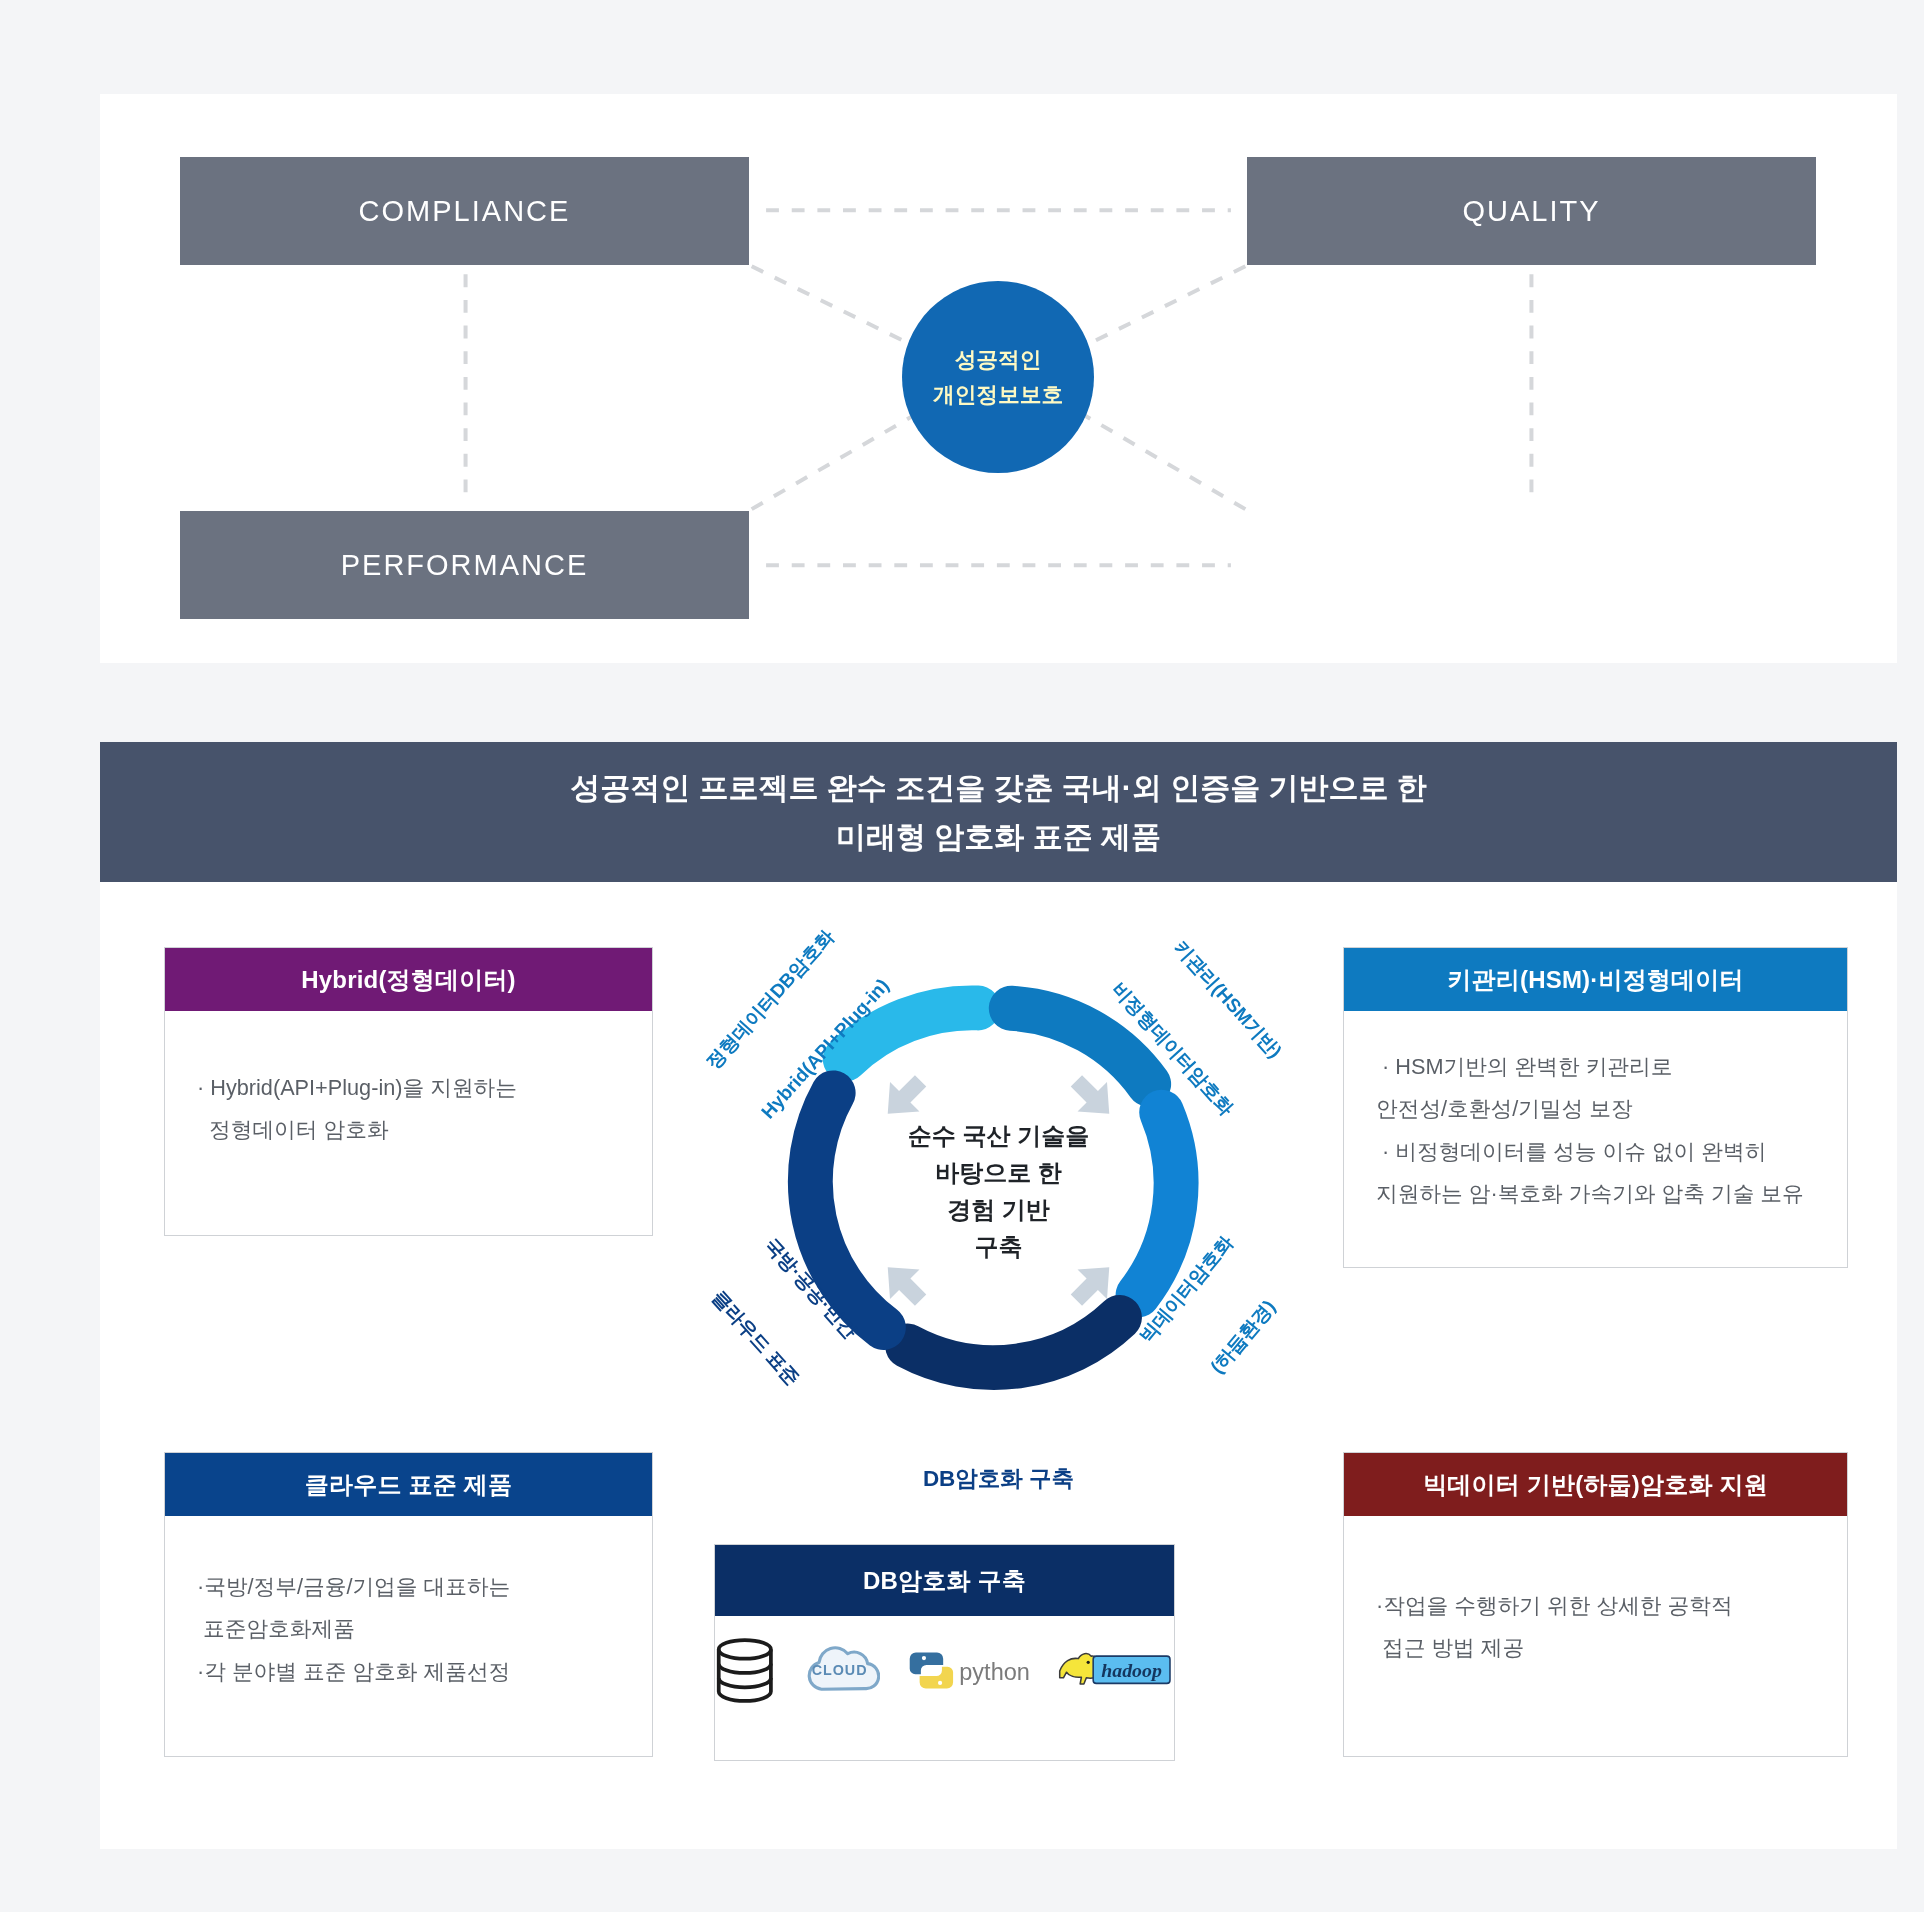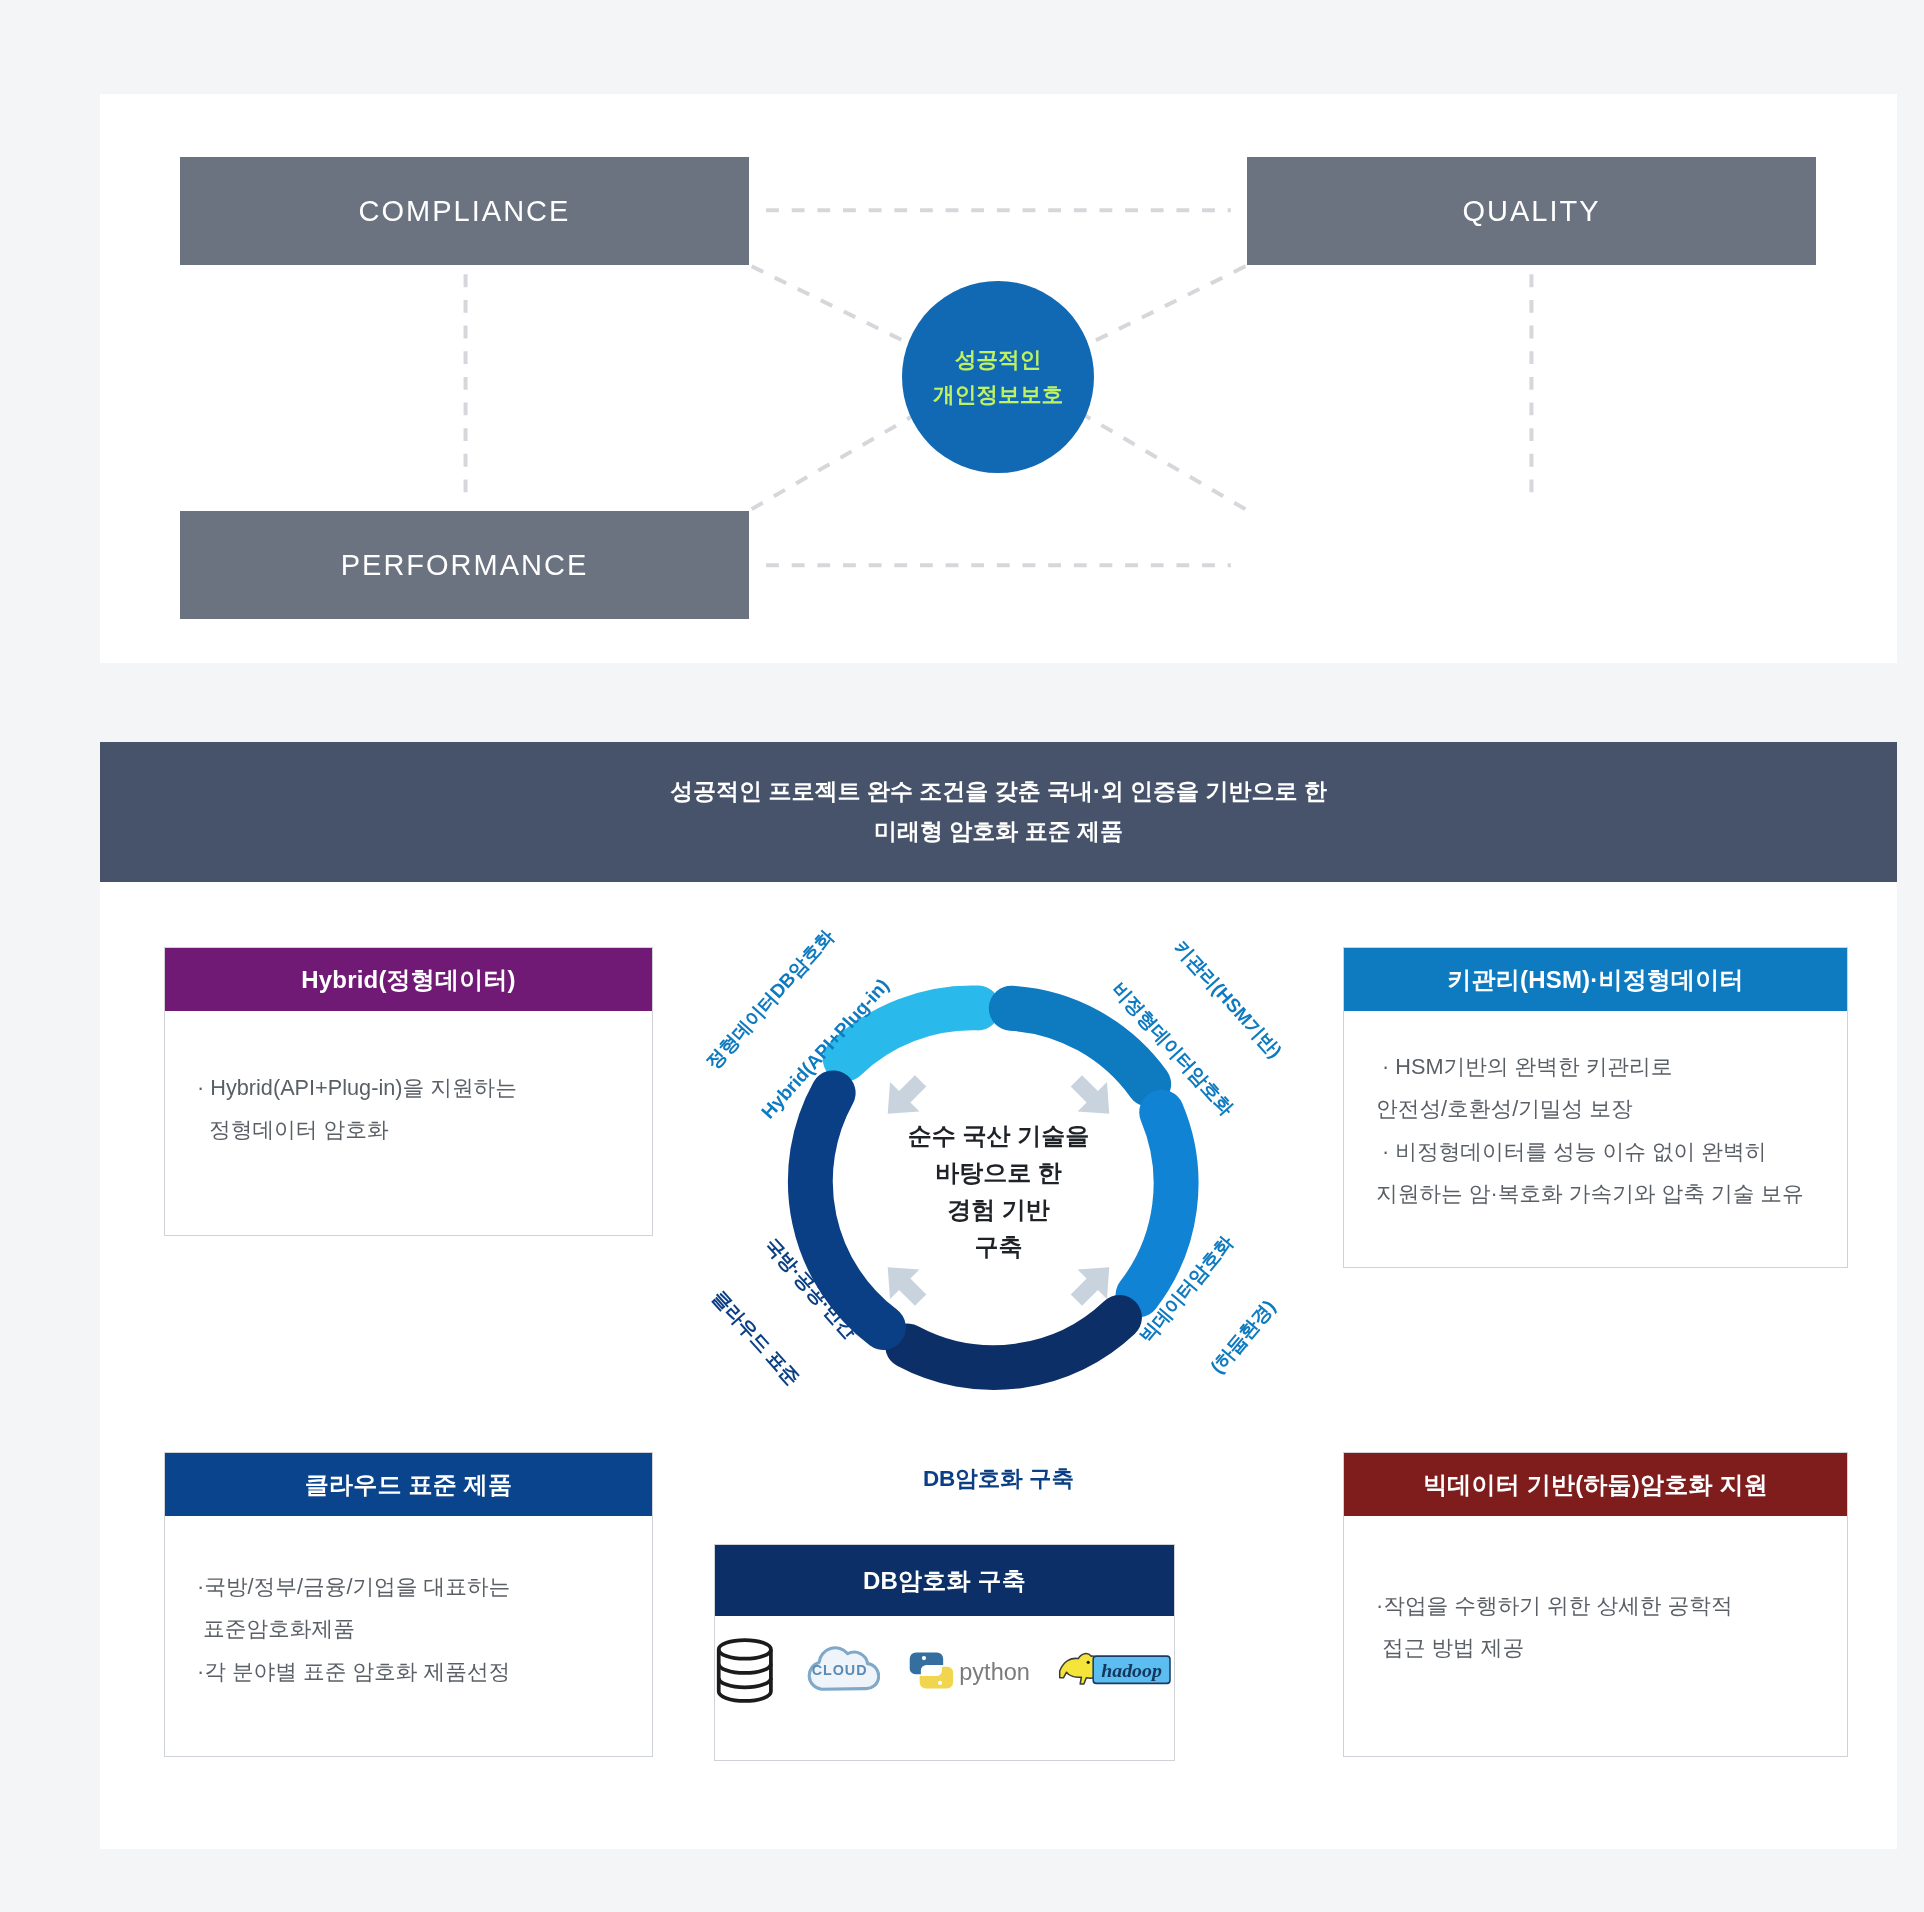"성공적인" .hub { color: #bef264 -> #fef9c3 }
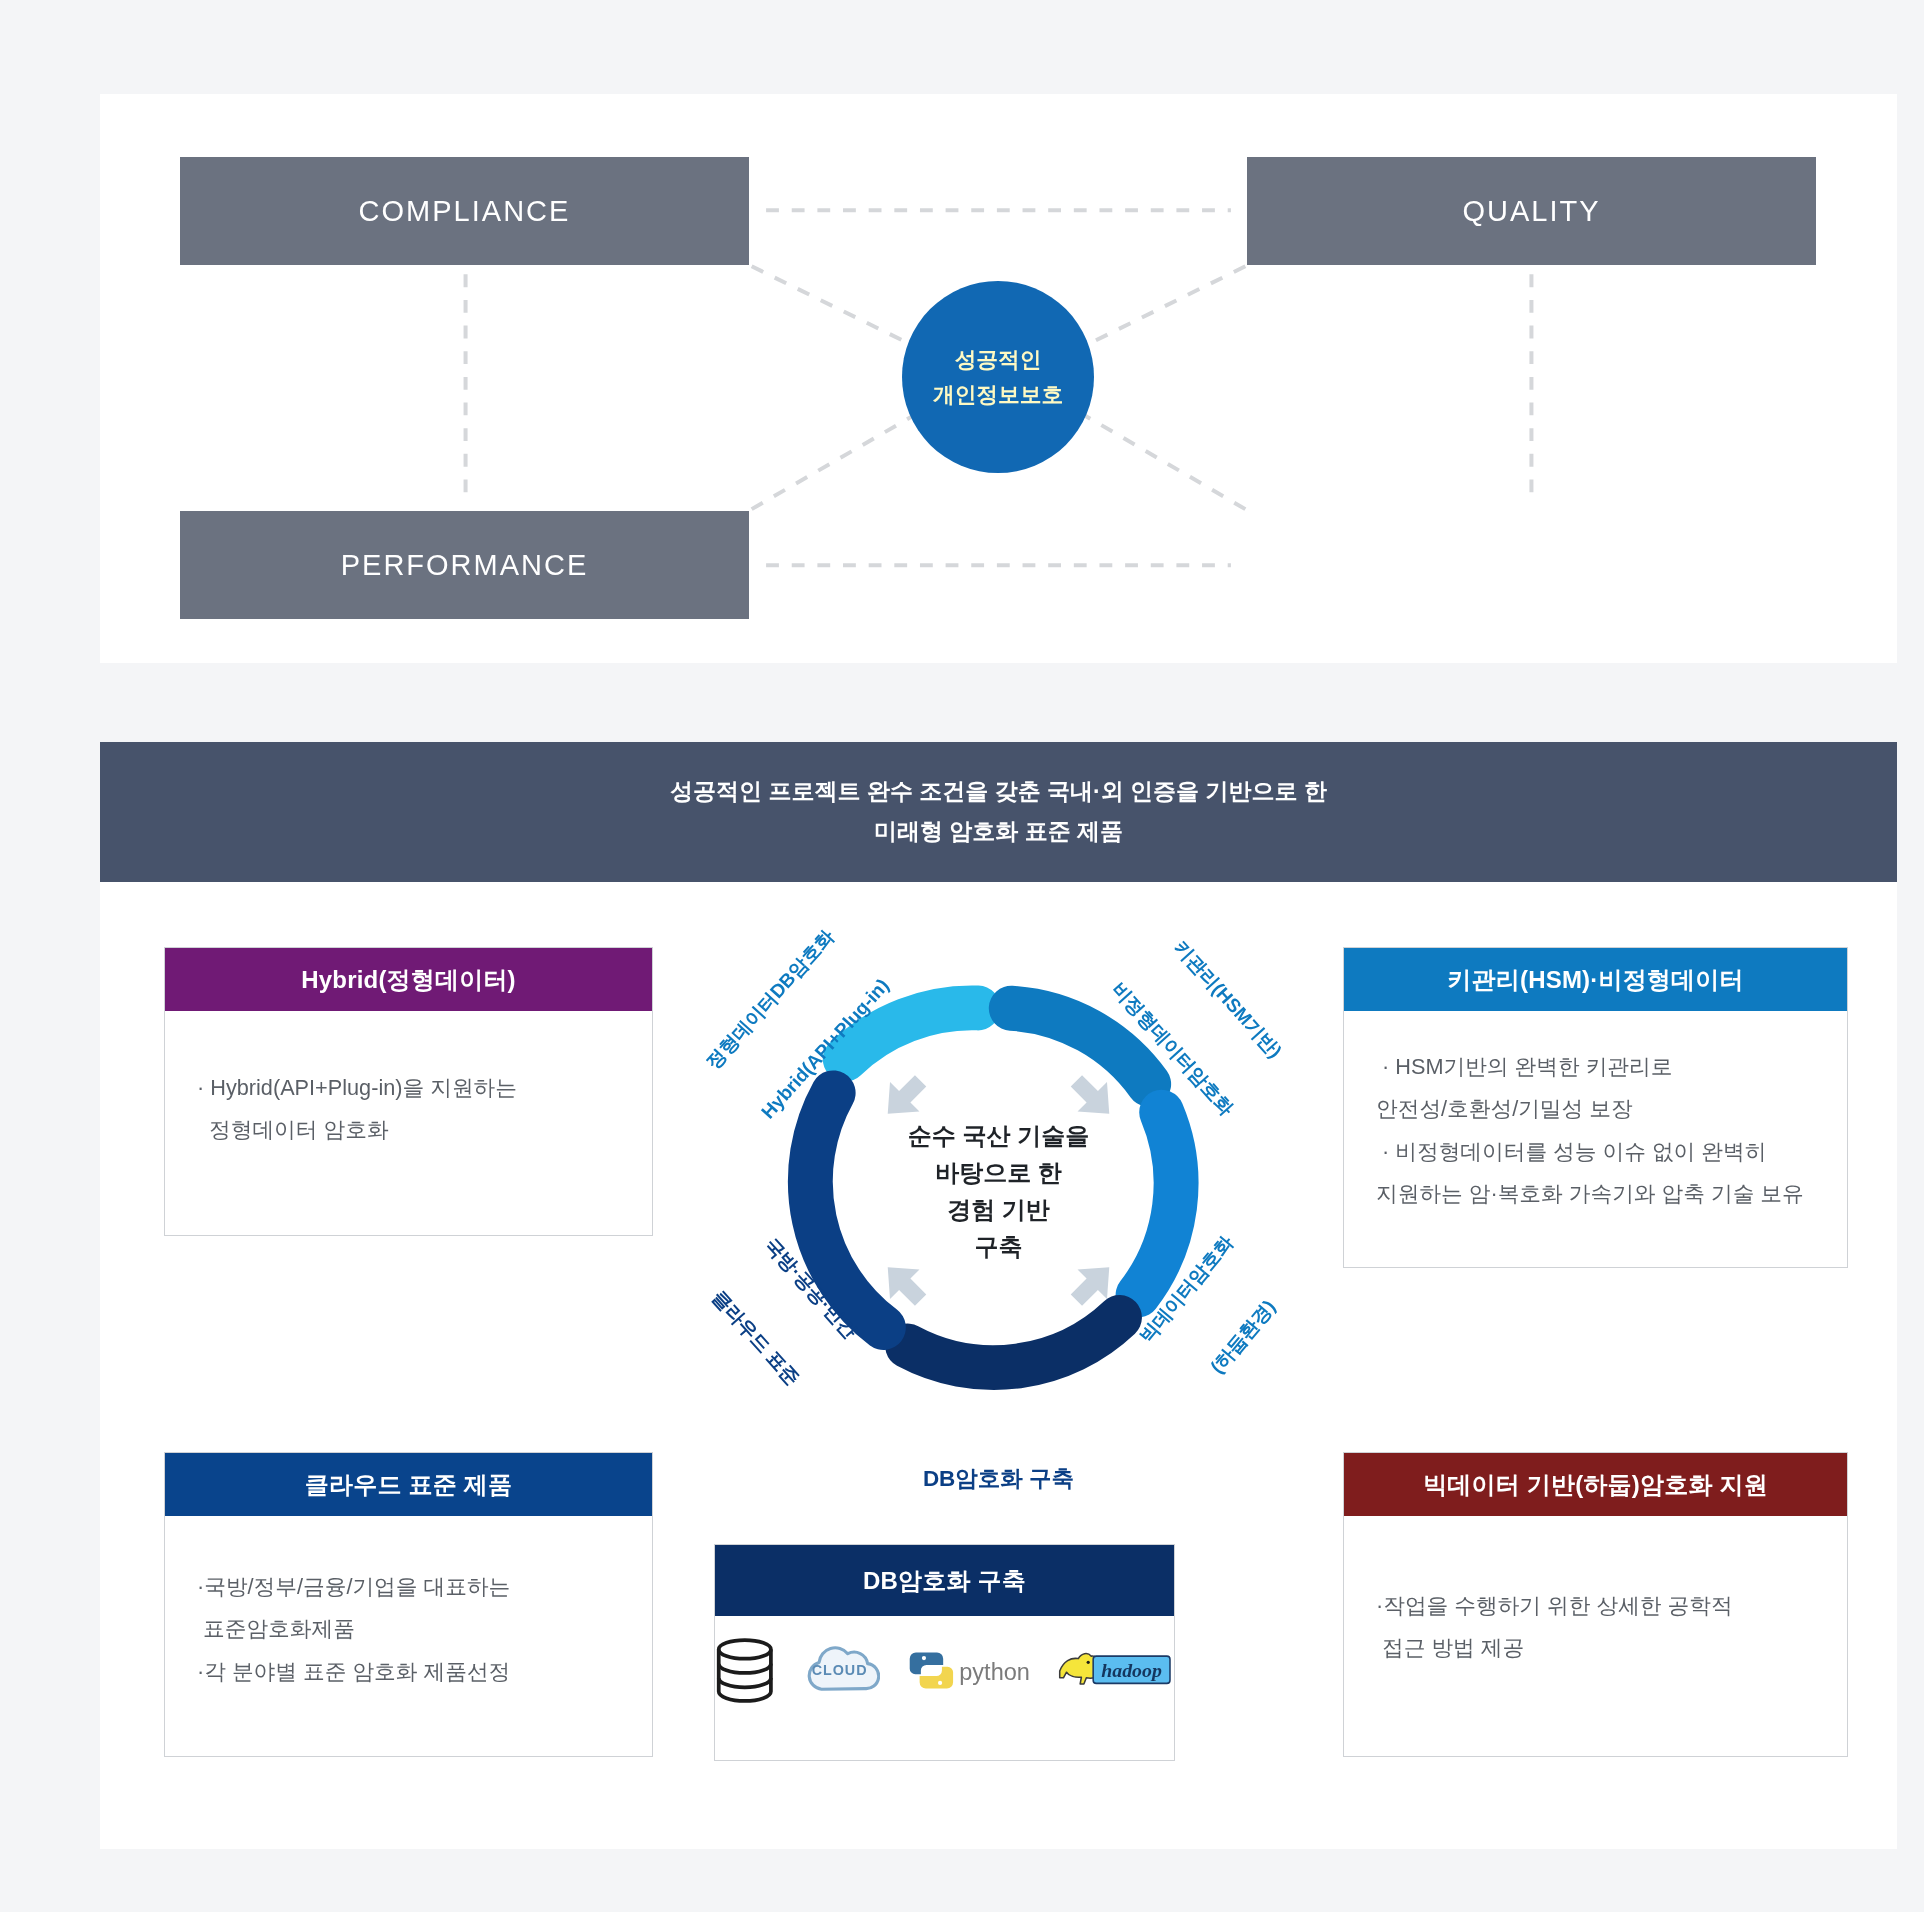"성공적인 프로젝트 완수 조건을 갖춘" .band { font-size: 23px -> 30px }
